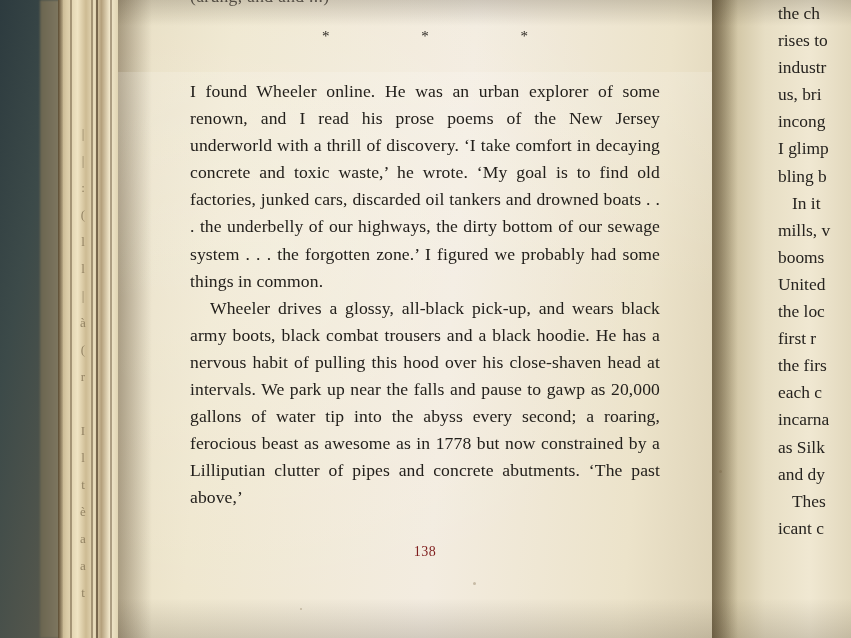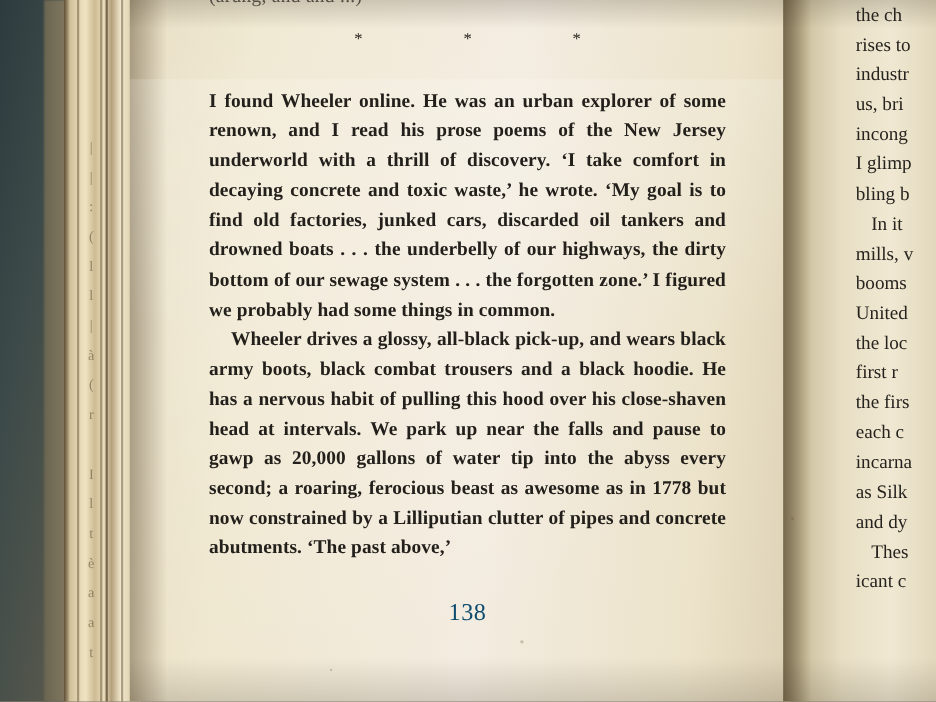"I found Wheeler online. He" .para { font-weight: bold -> none }
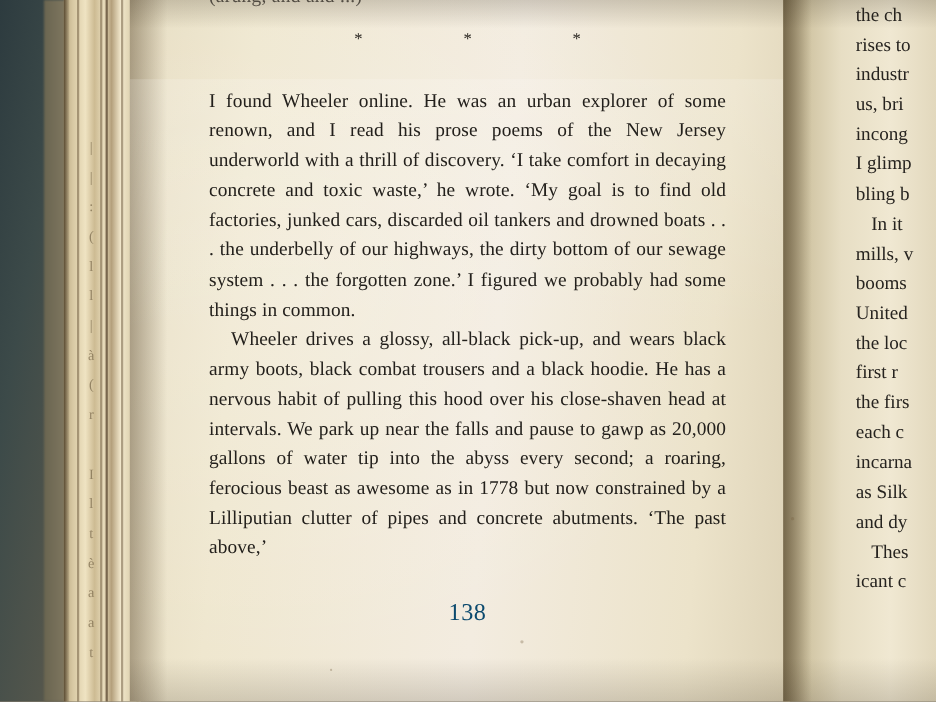"138" .folio { color: #0c4a6e -> #7f1d1d; font-size: 22px -> 14px }
